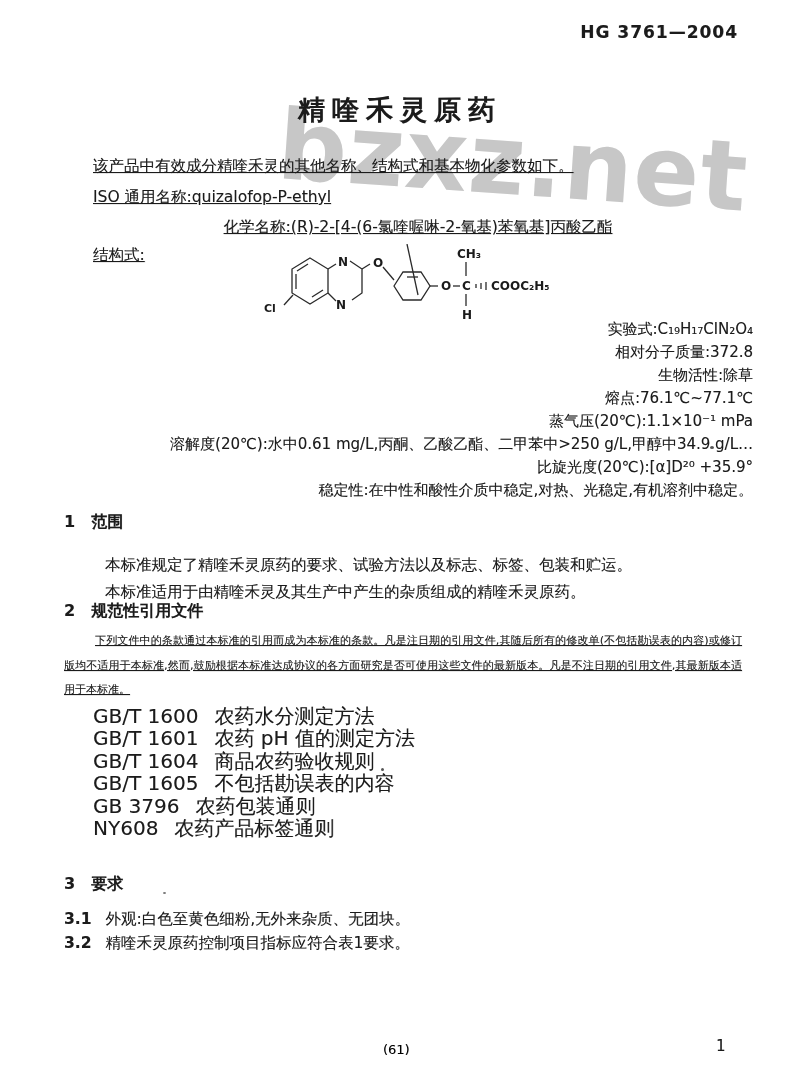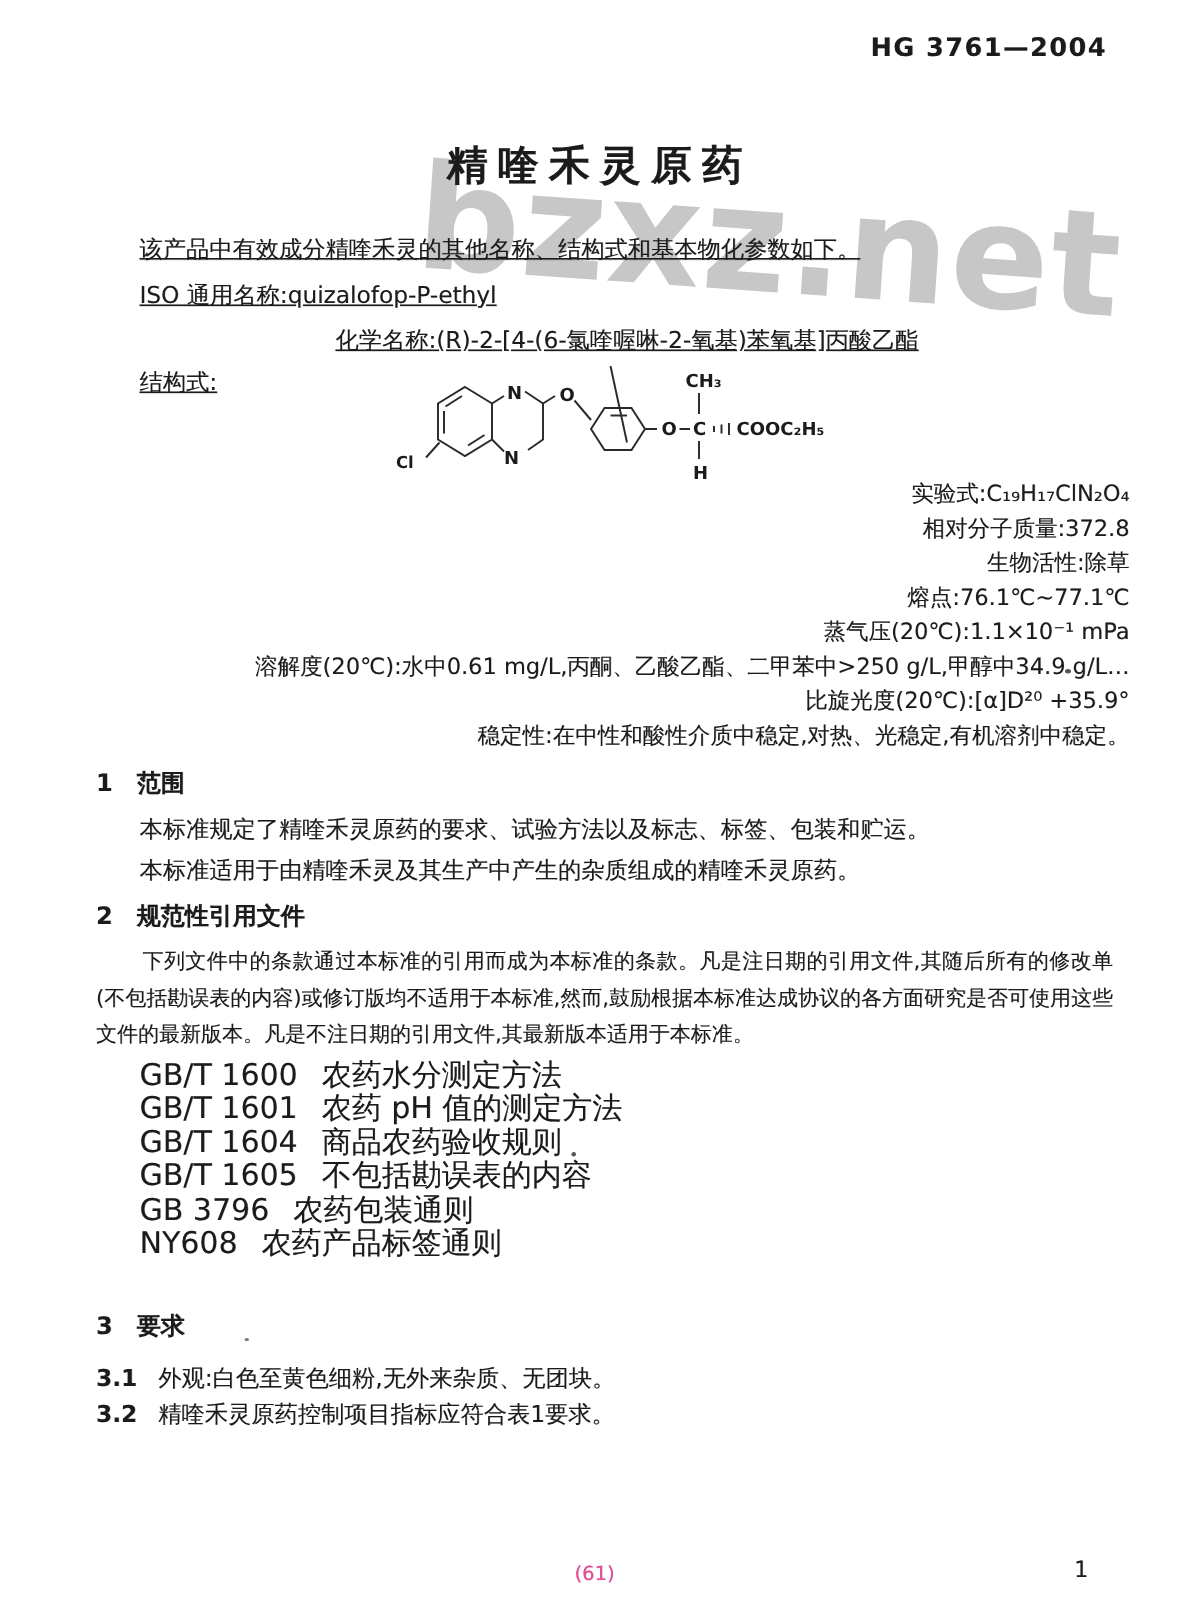"本标准规定了精喹禾灵原药的要求、试验方法以及标志、标签、包装和贮运。" .para { margin: 0 -> 12px }
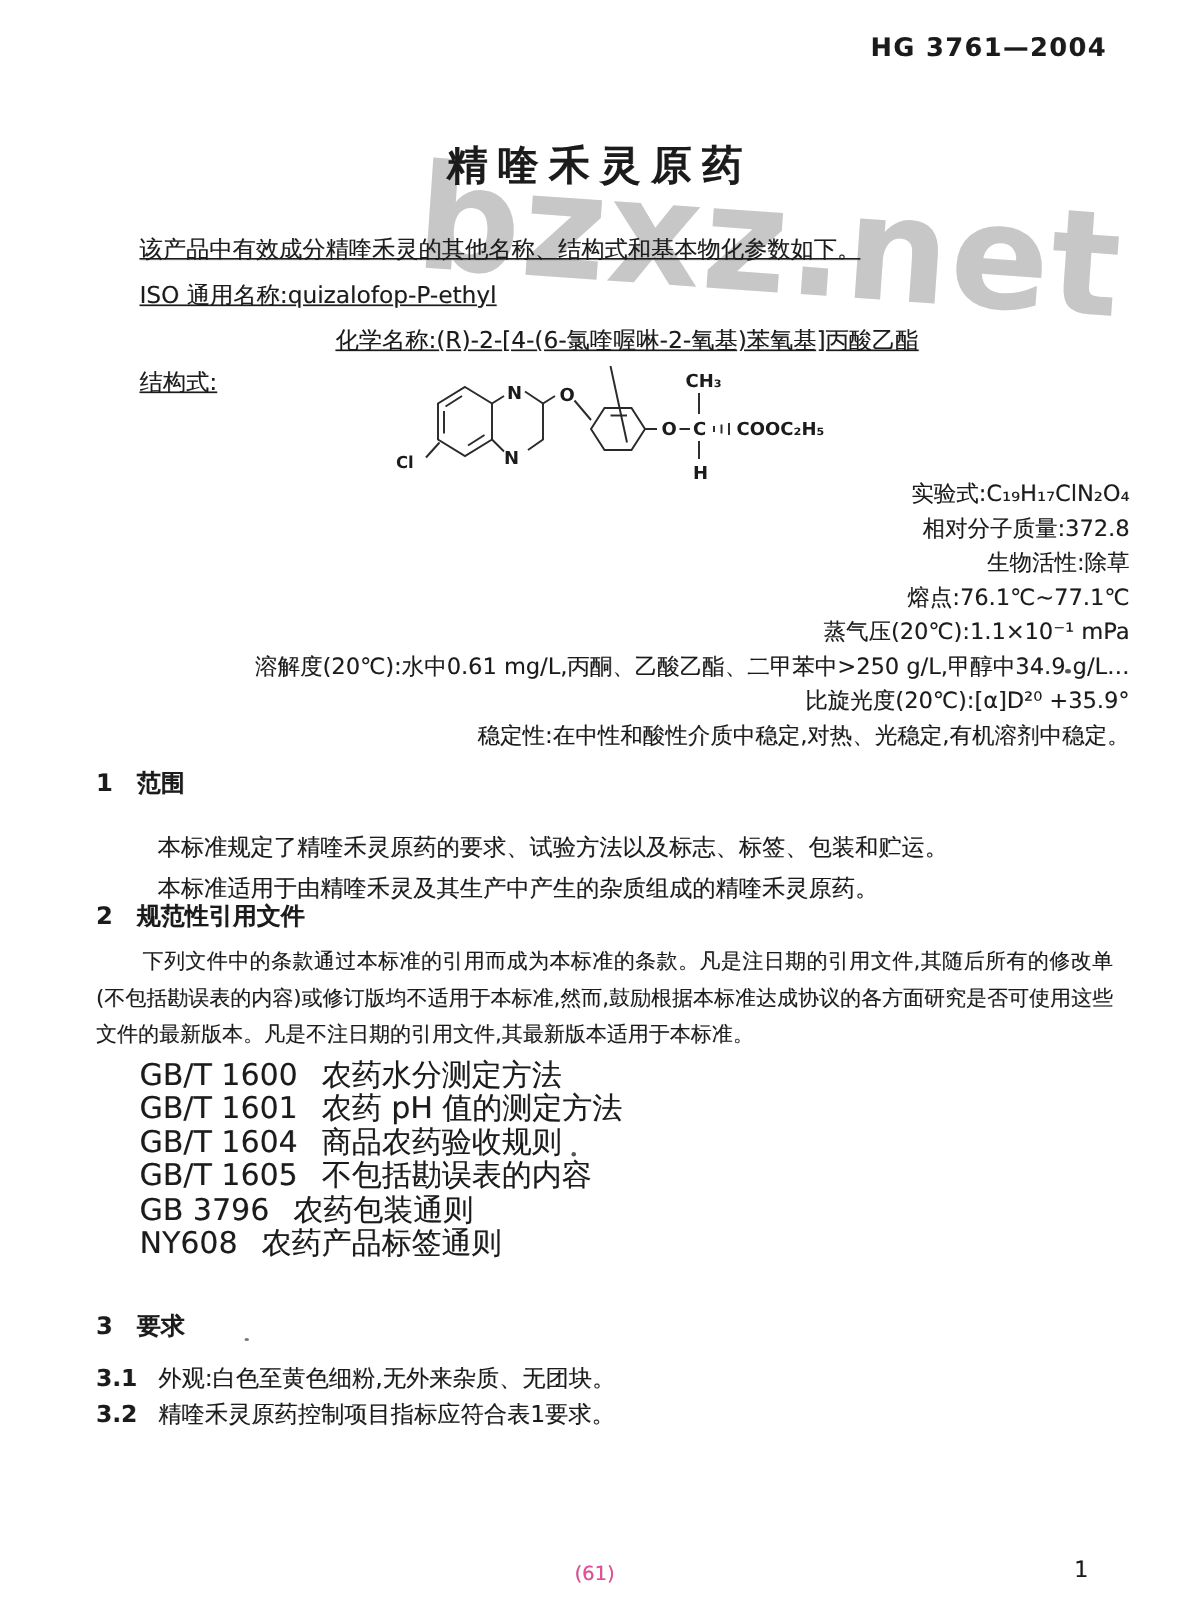"下列文件中的条款通过本标准的引用而成为本标准的条款。凡是注日期的引用文件,其随后" .sec2-intro { font-size: 14px -> 11px; text-decoration: none -> underline }
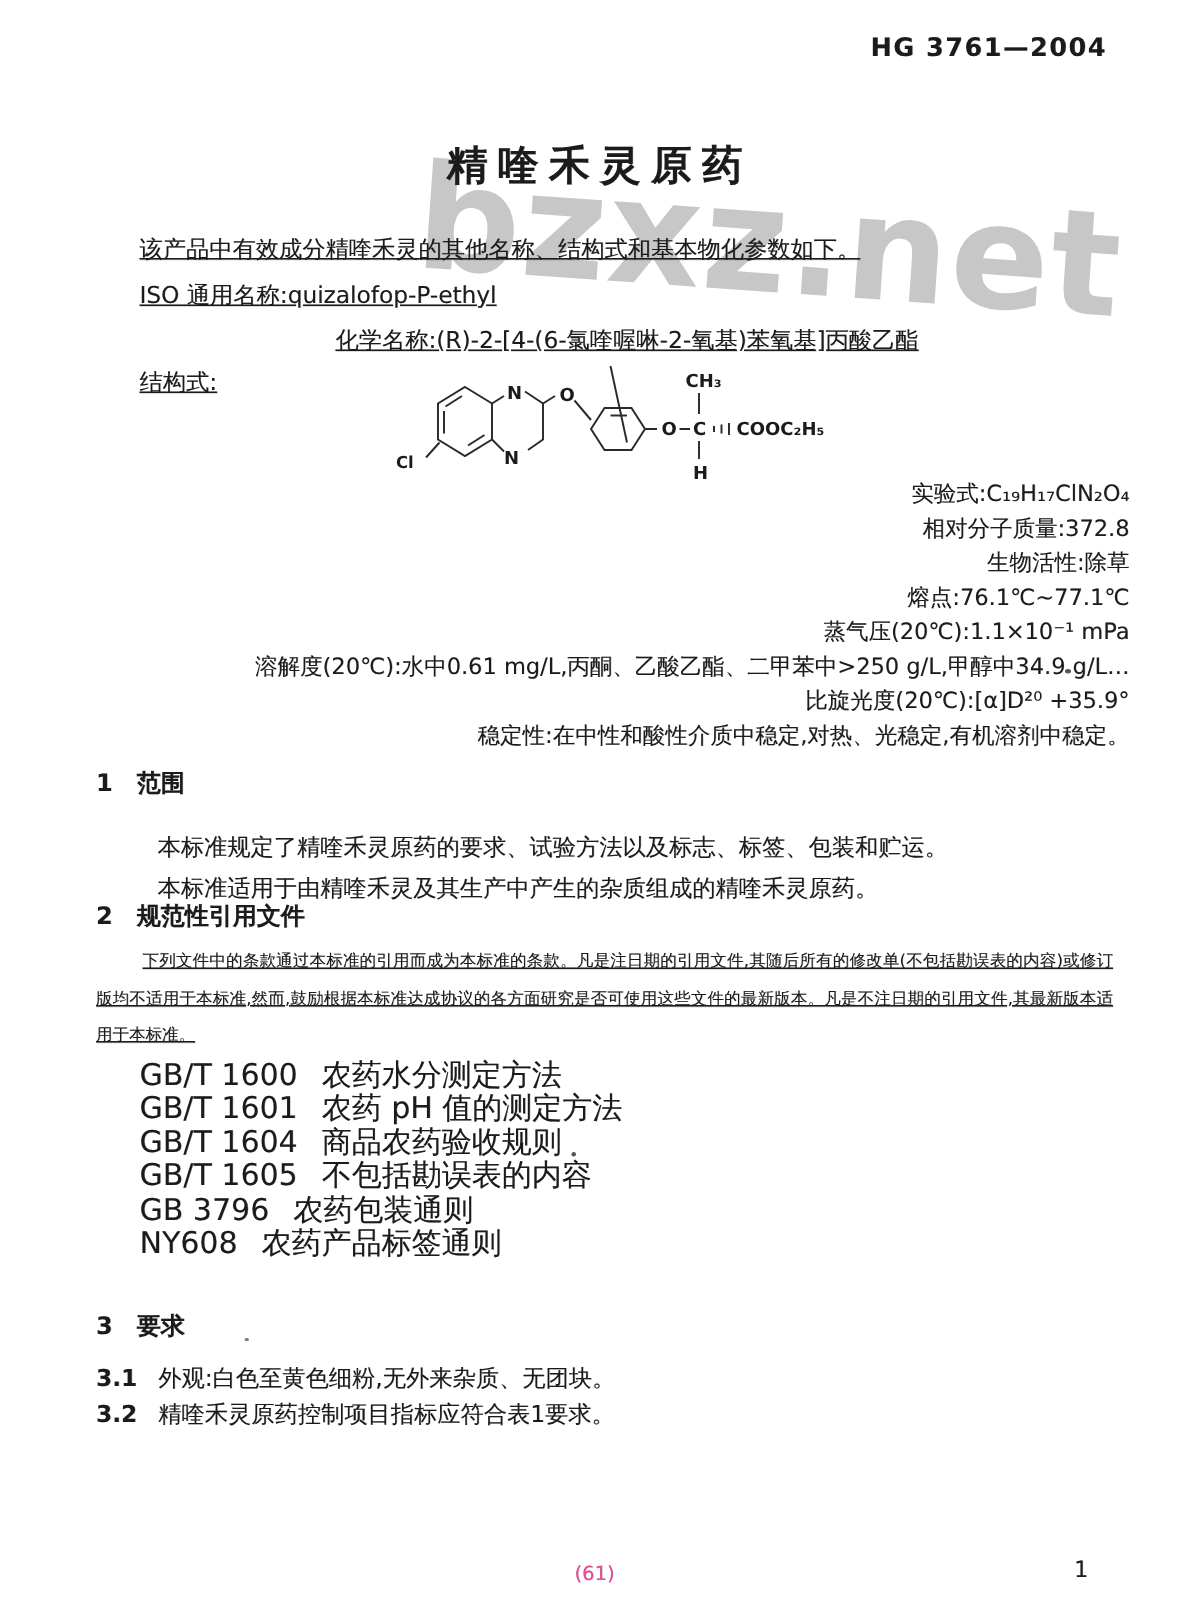"(61)" .footer-center { color: #ec4899 -> #000000 }
